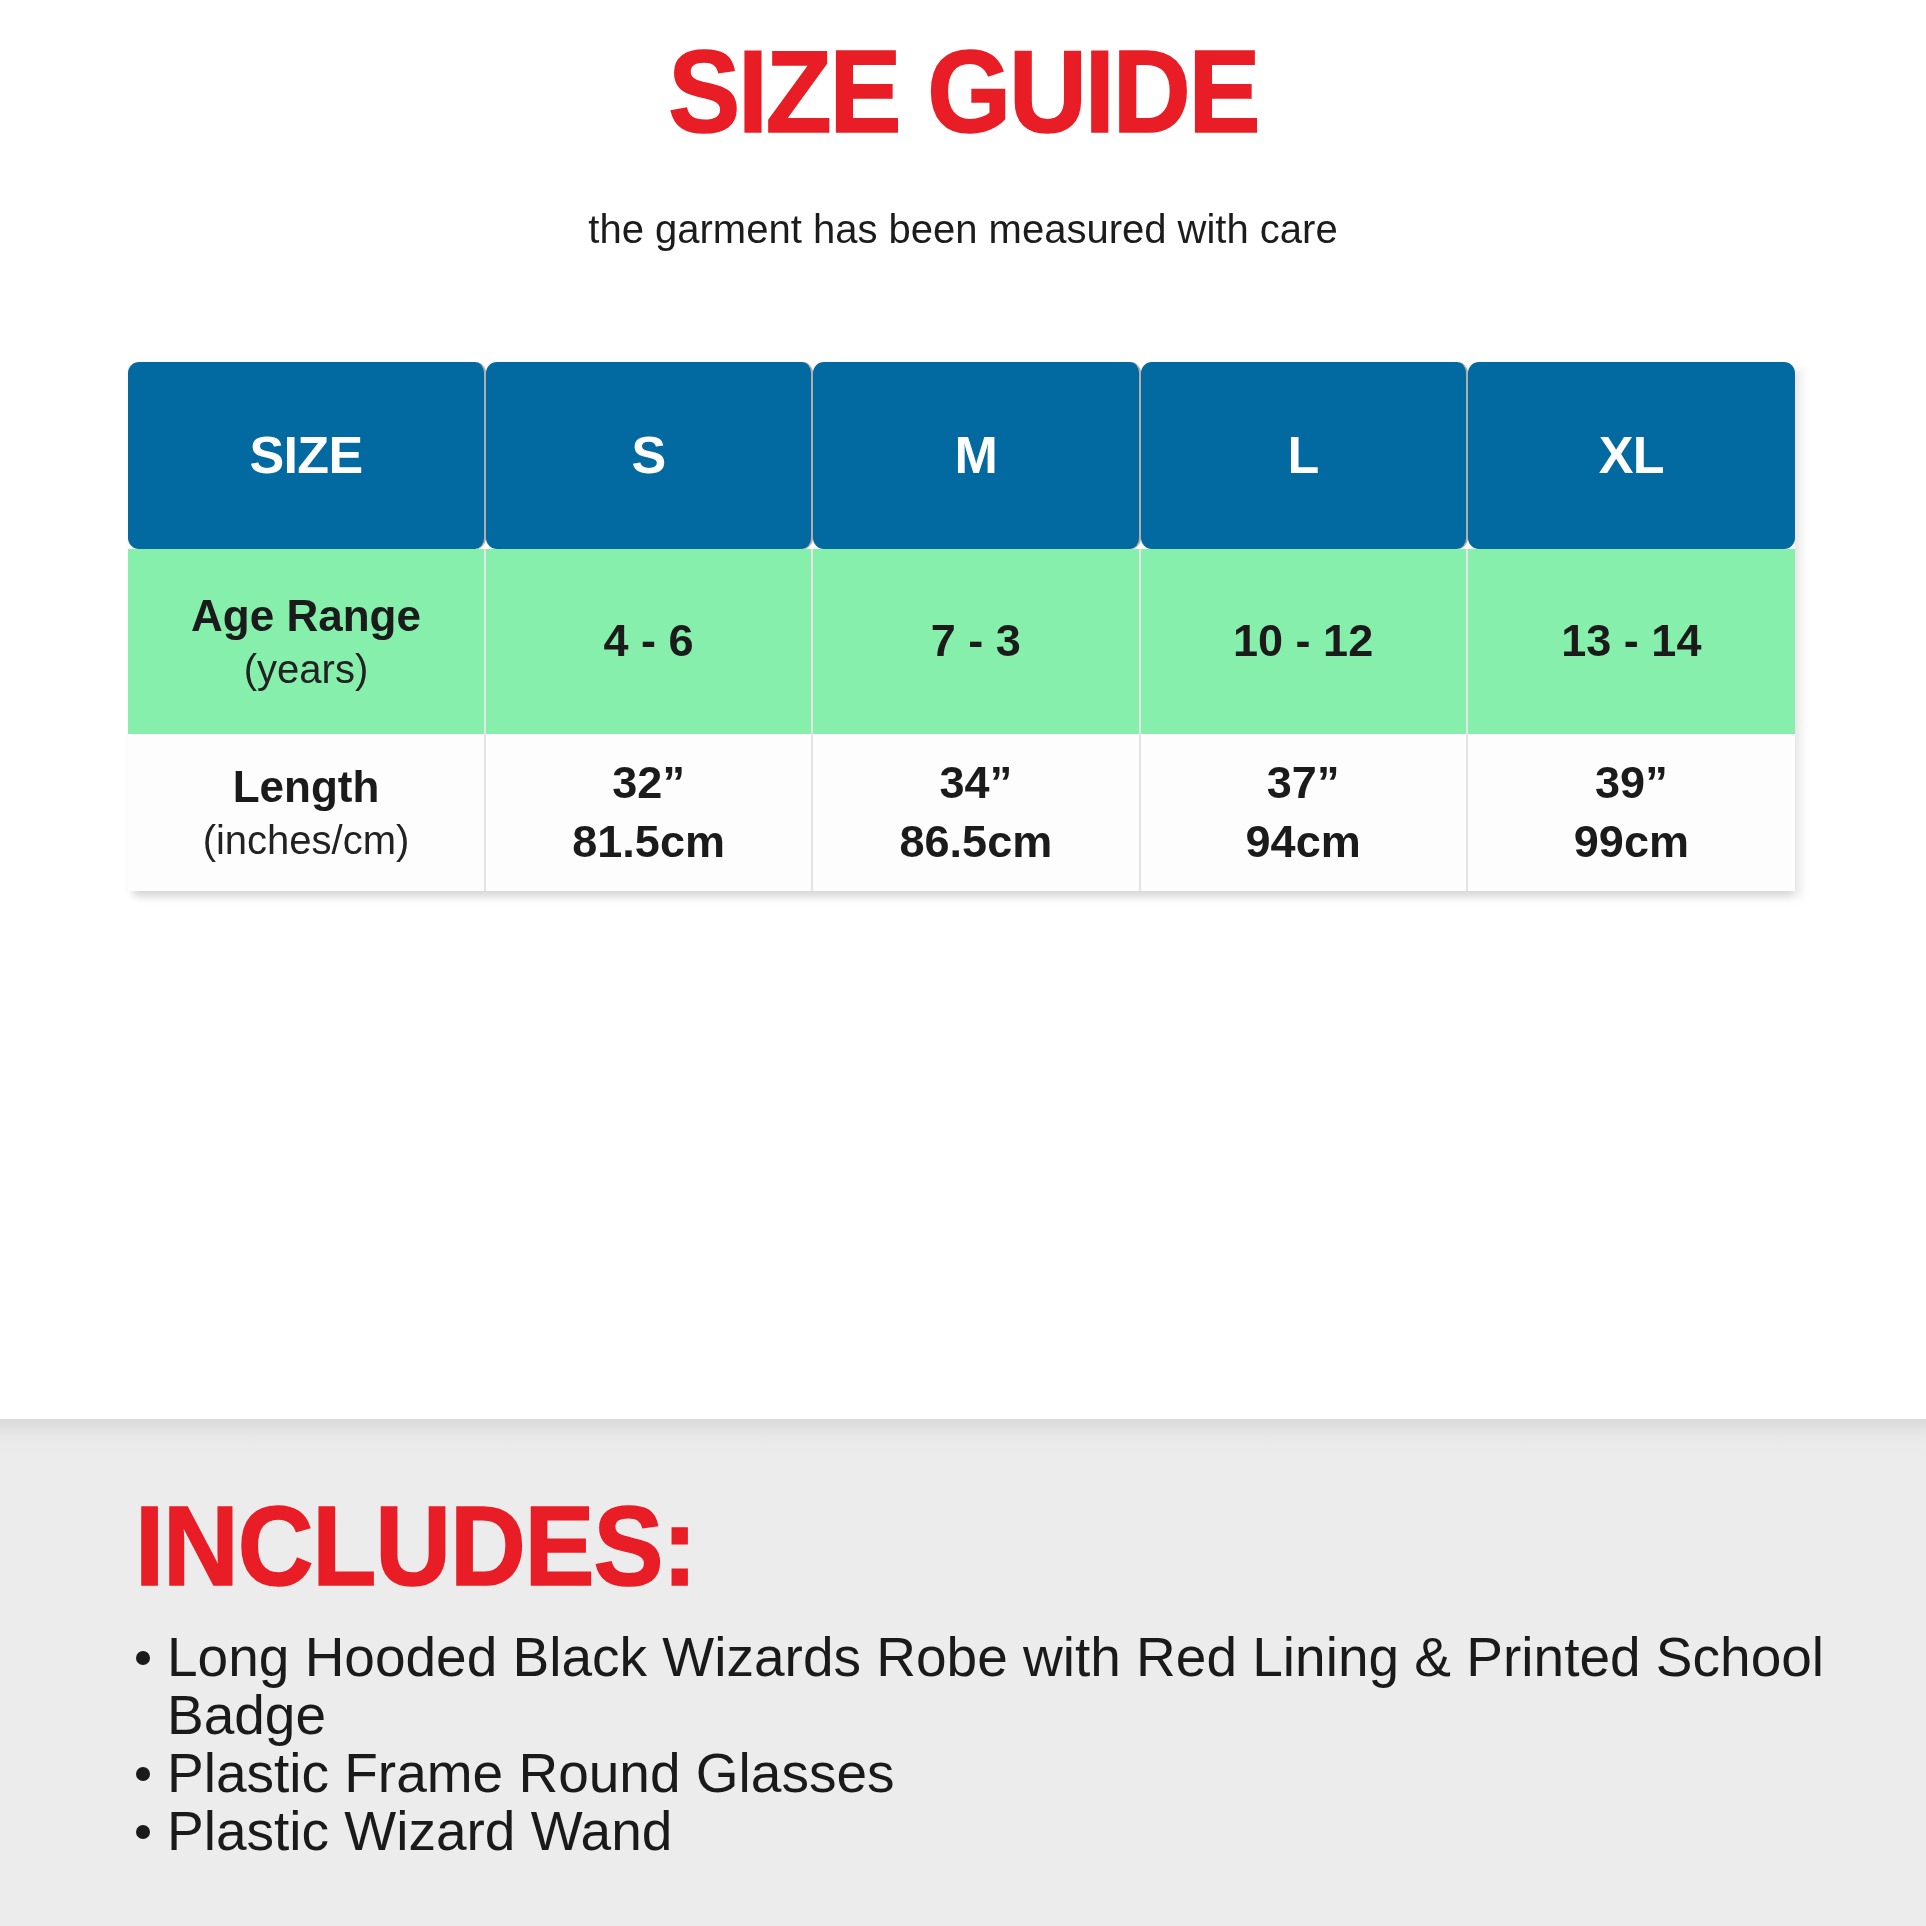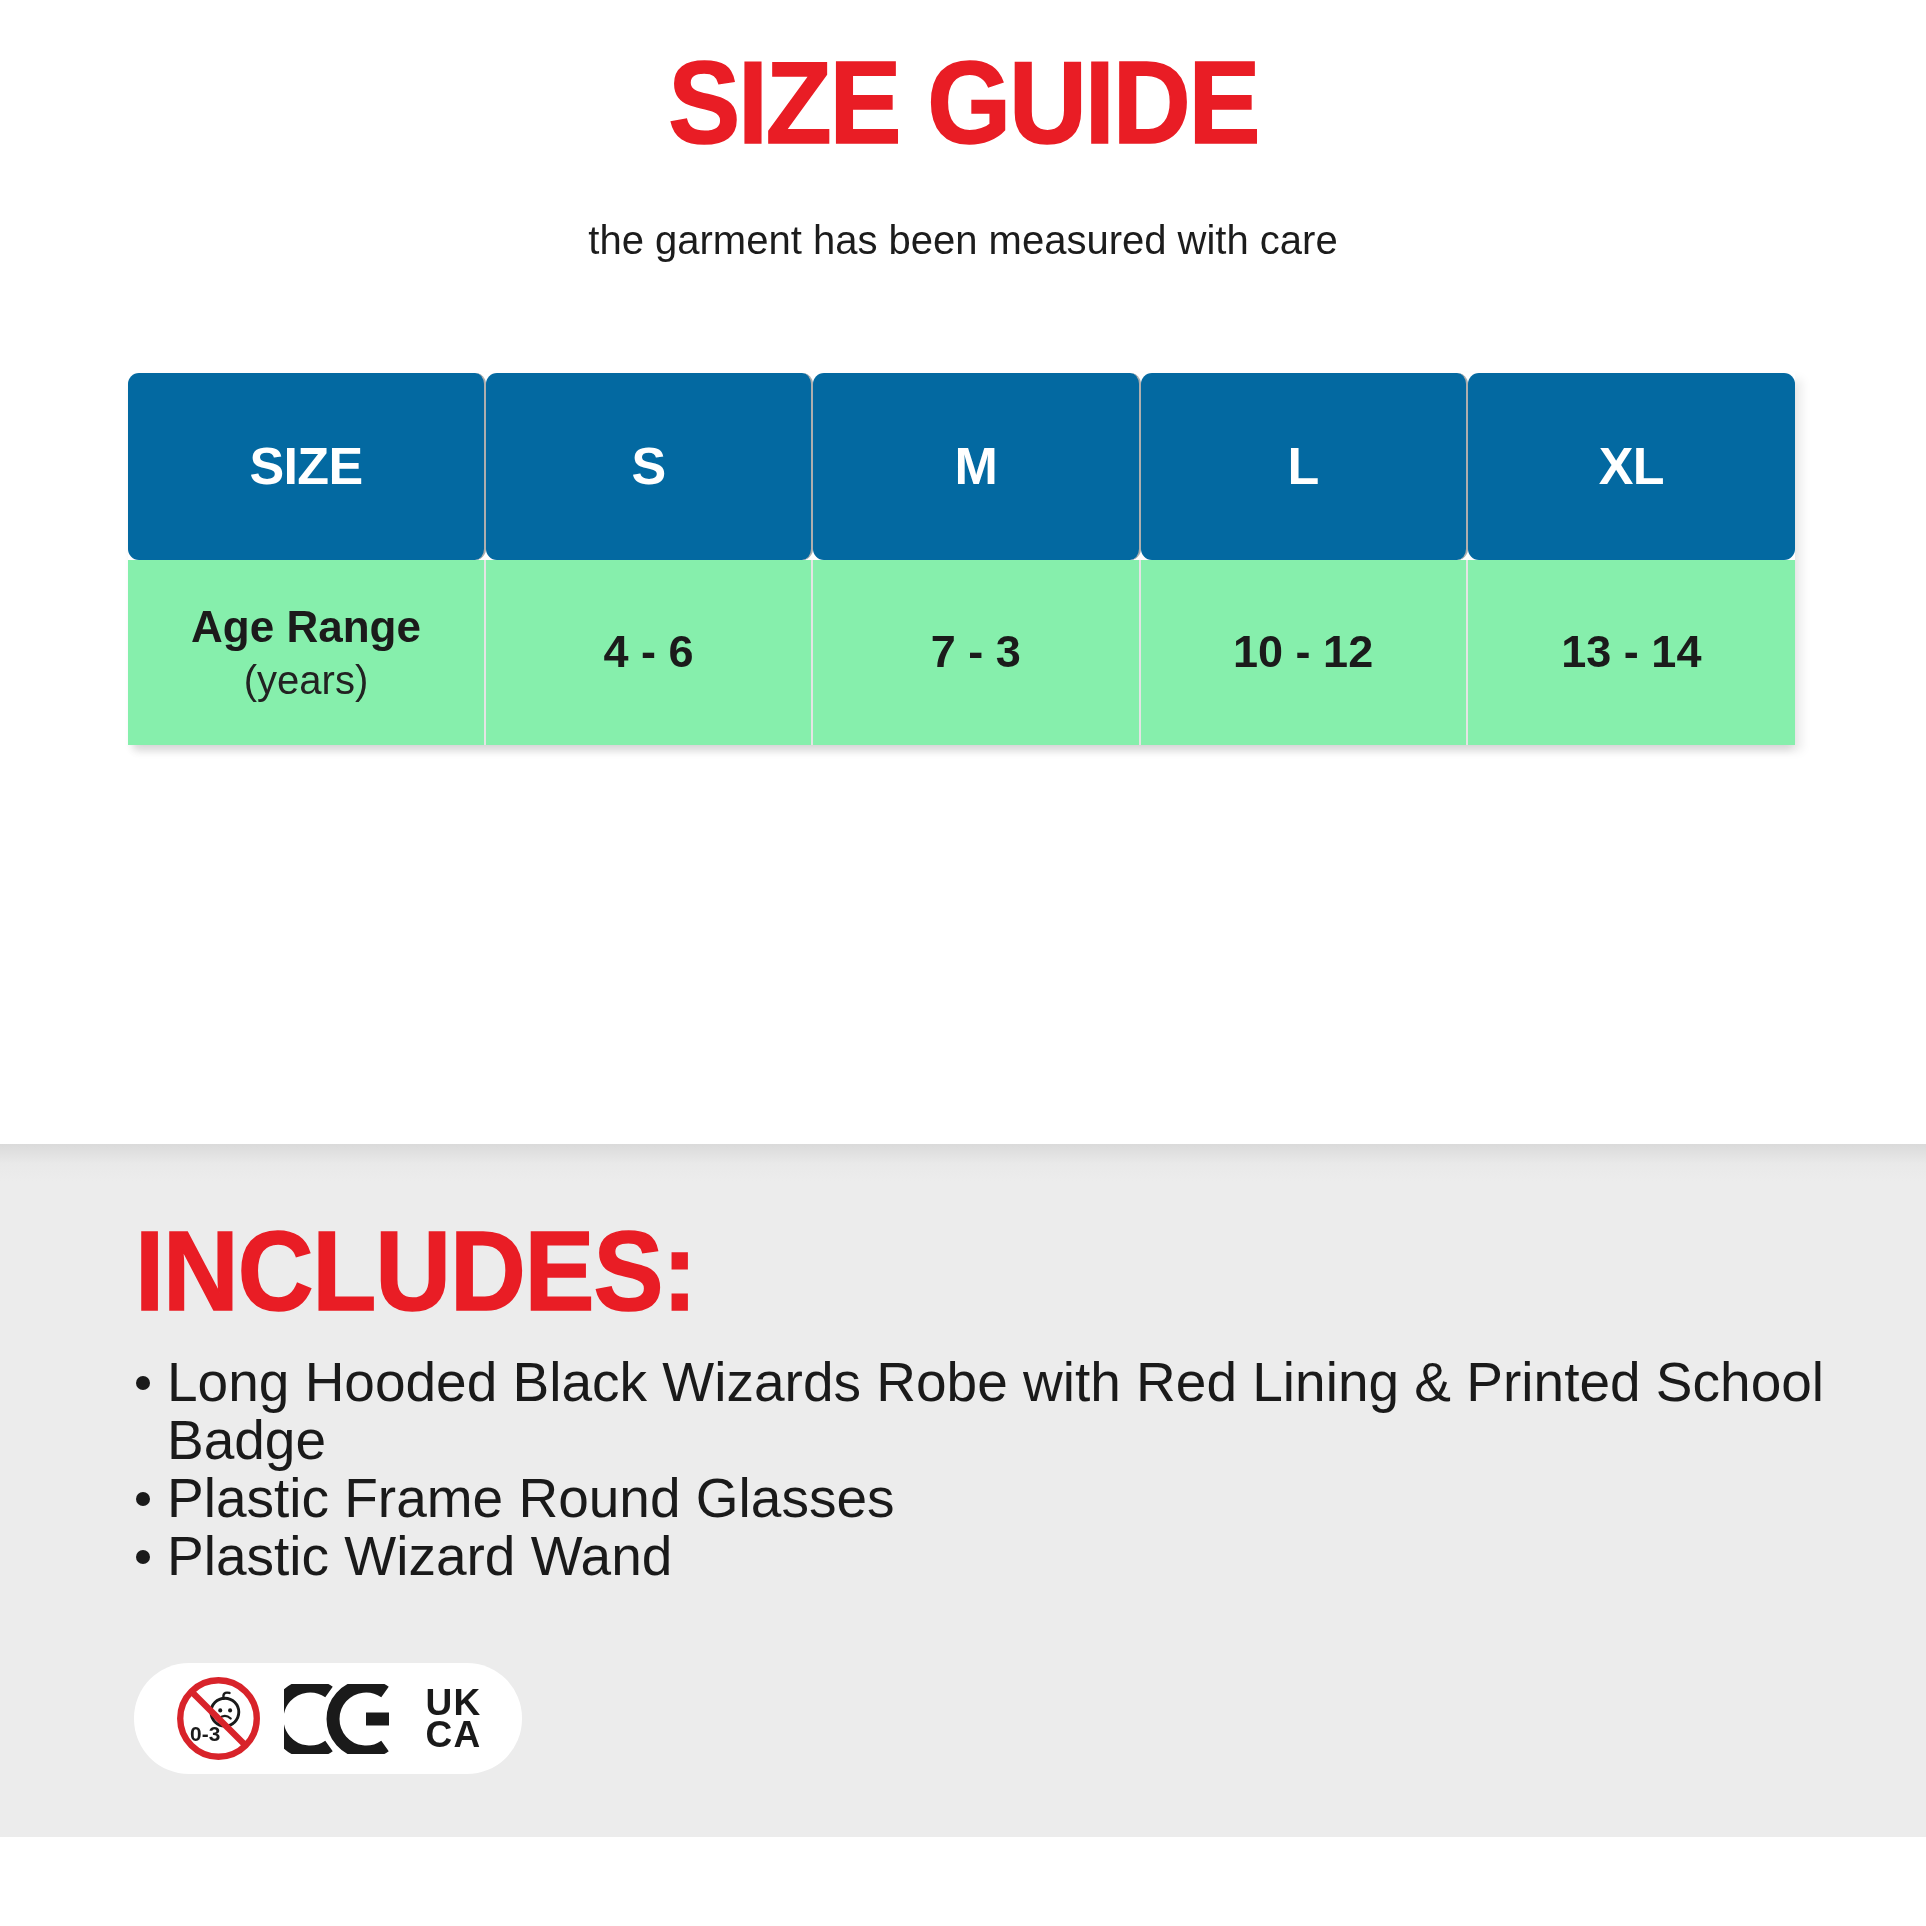"SIZE GUIDE" .top-section { height: 1144px -> 1419px; padding-top: 45px -> 34px }
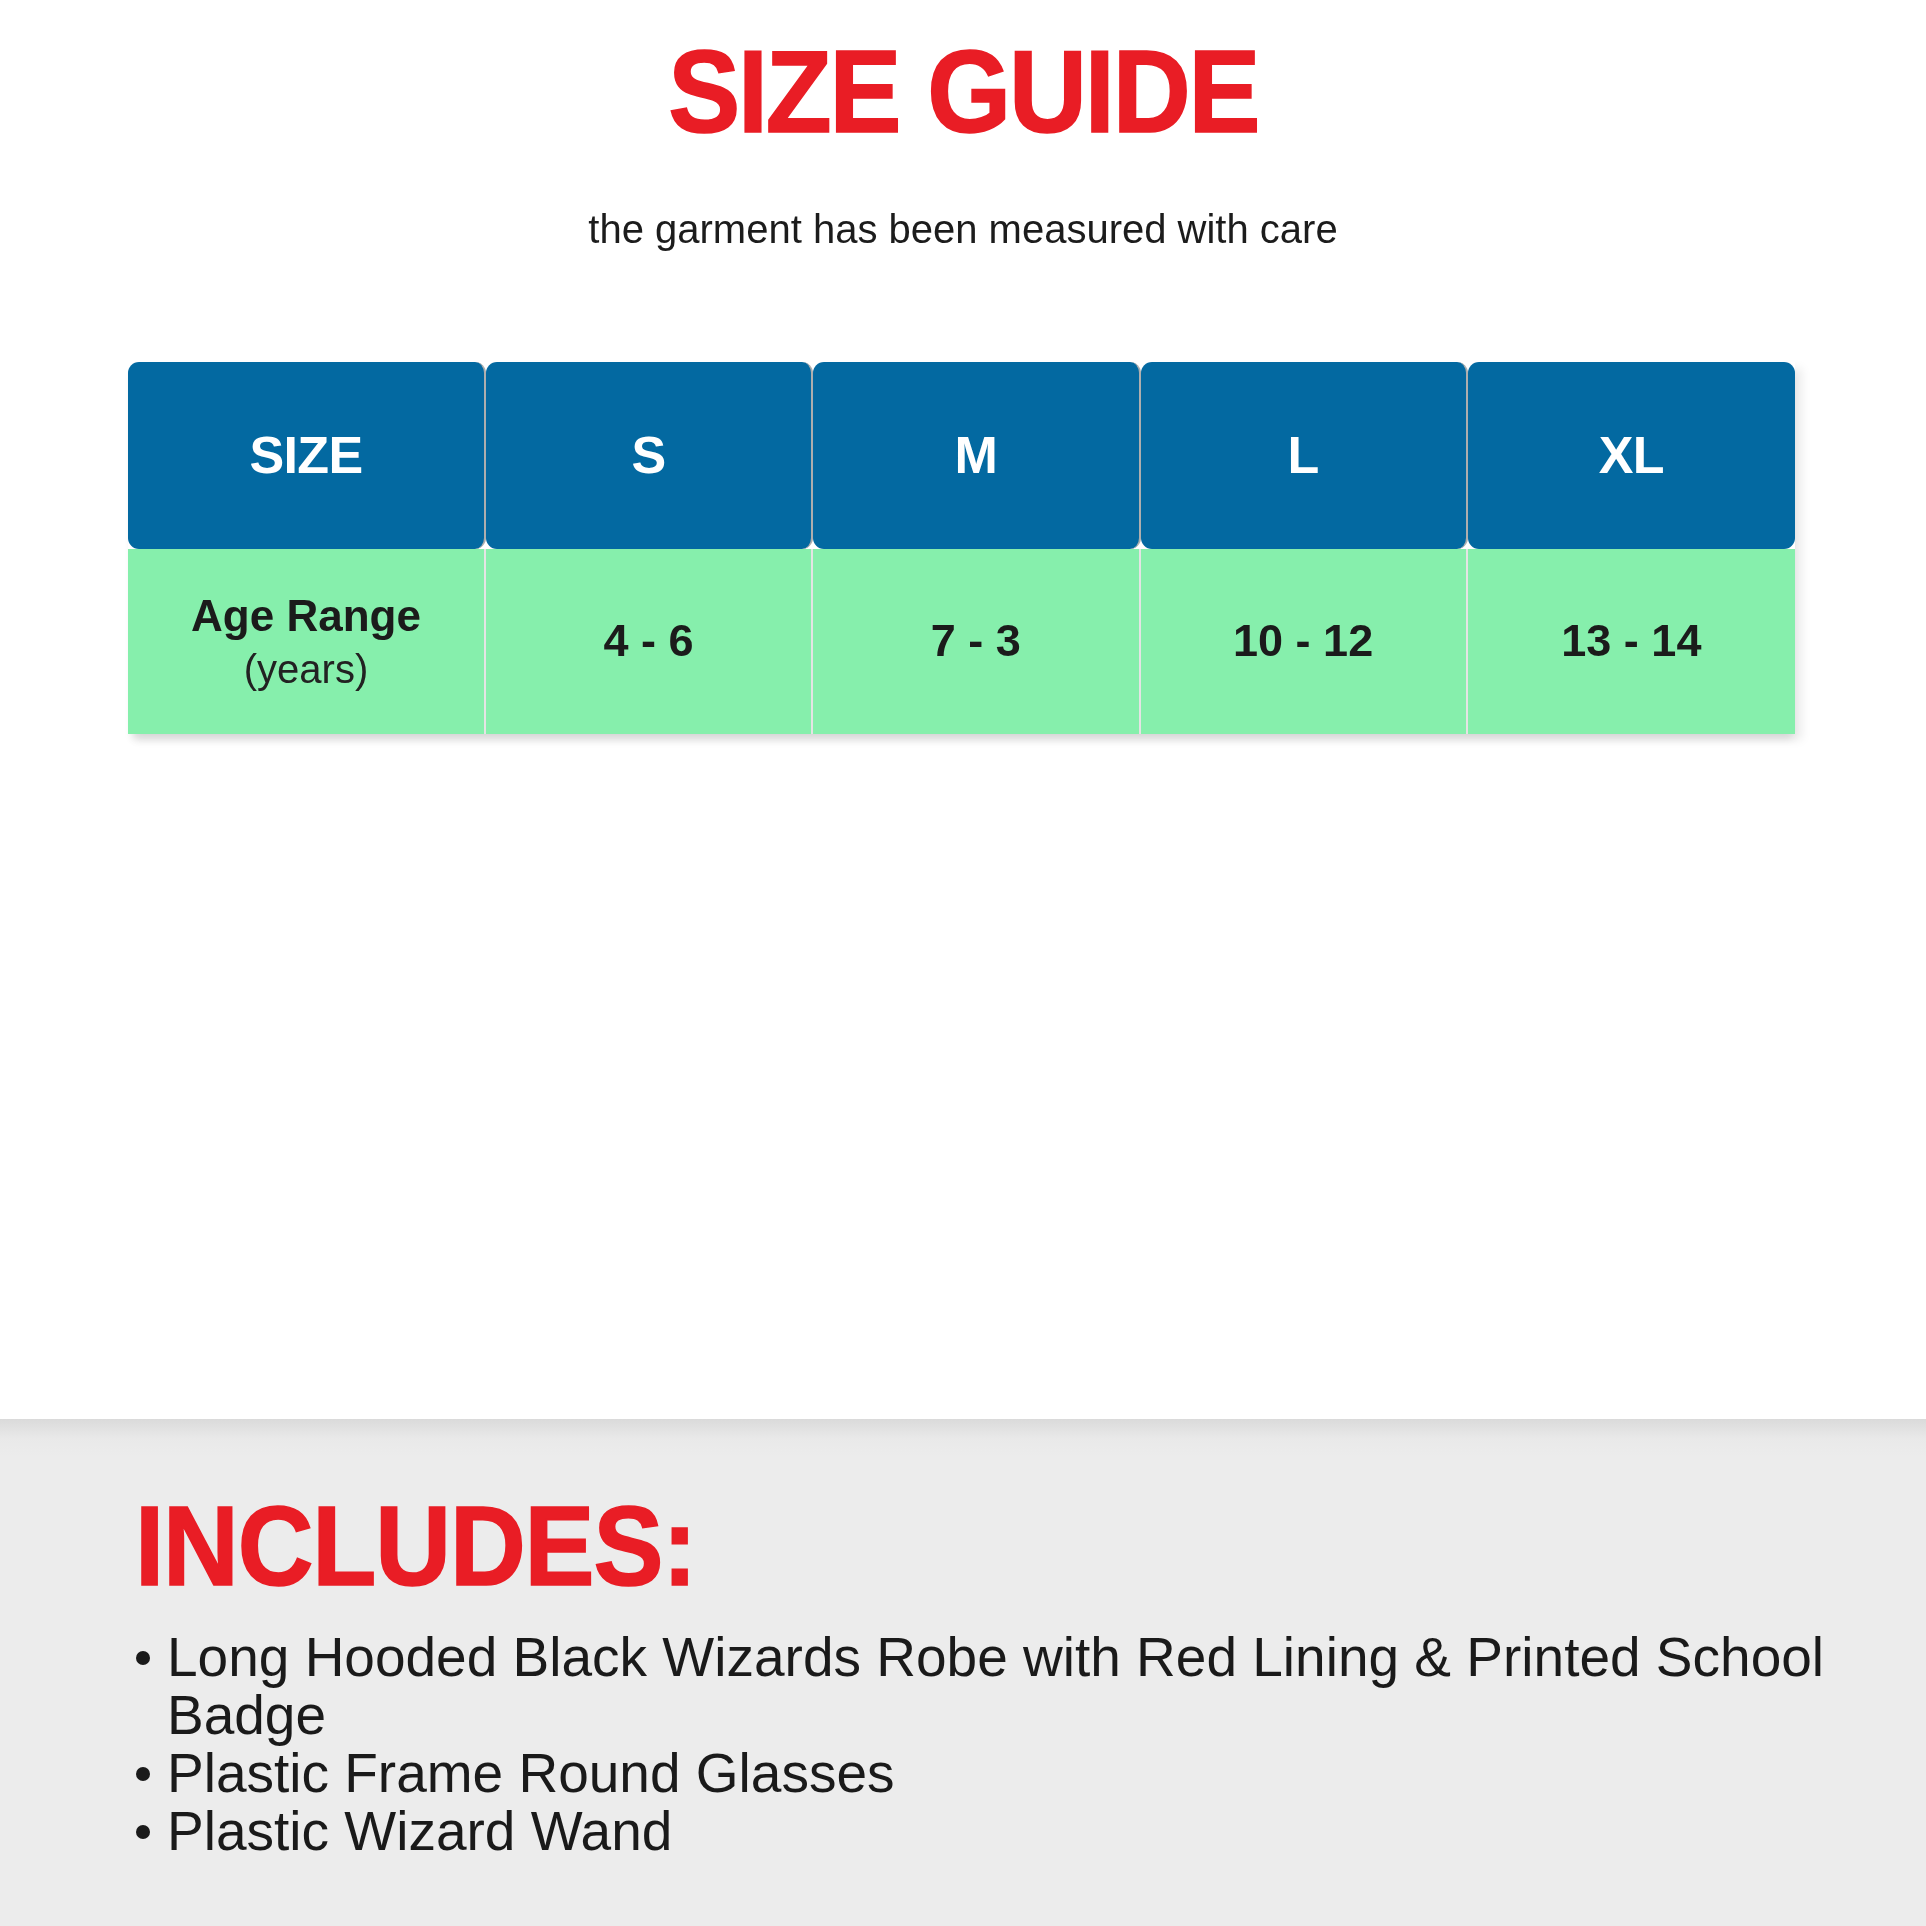"Length" tr.row-length { html: none -> <tr> <td> <span>Length</span> <span>(inches/cm)</span> </td> <td> <span>32”</span> <span>81.5cm</span> </td> <td> <span>34”</span> <span>86.5cm</span> </td> <td> <span>37”</span> <span>94cm</span> </td> <td> <span>39”</span> <span>99cm</span> </td> </tr> }
